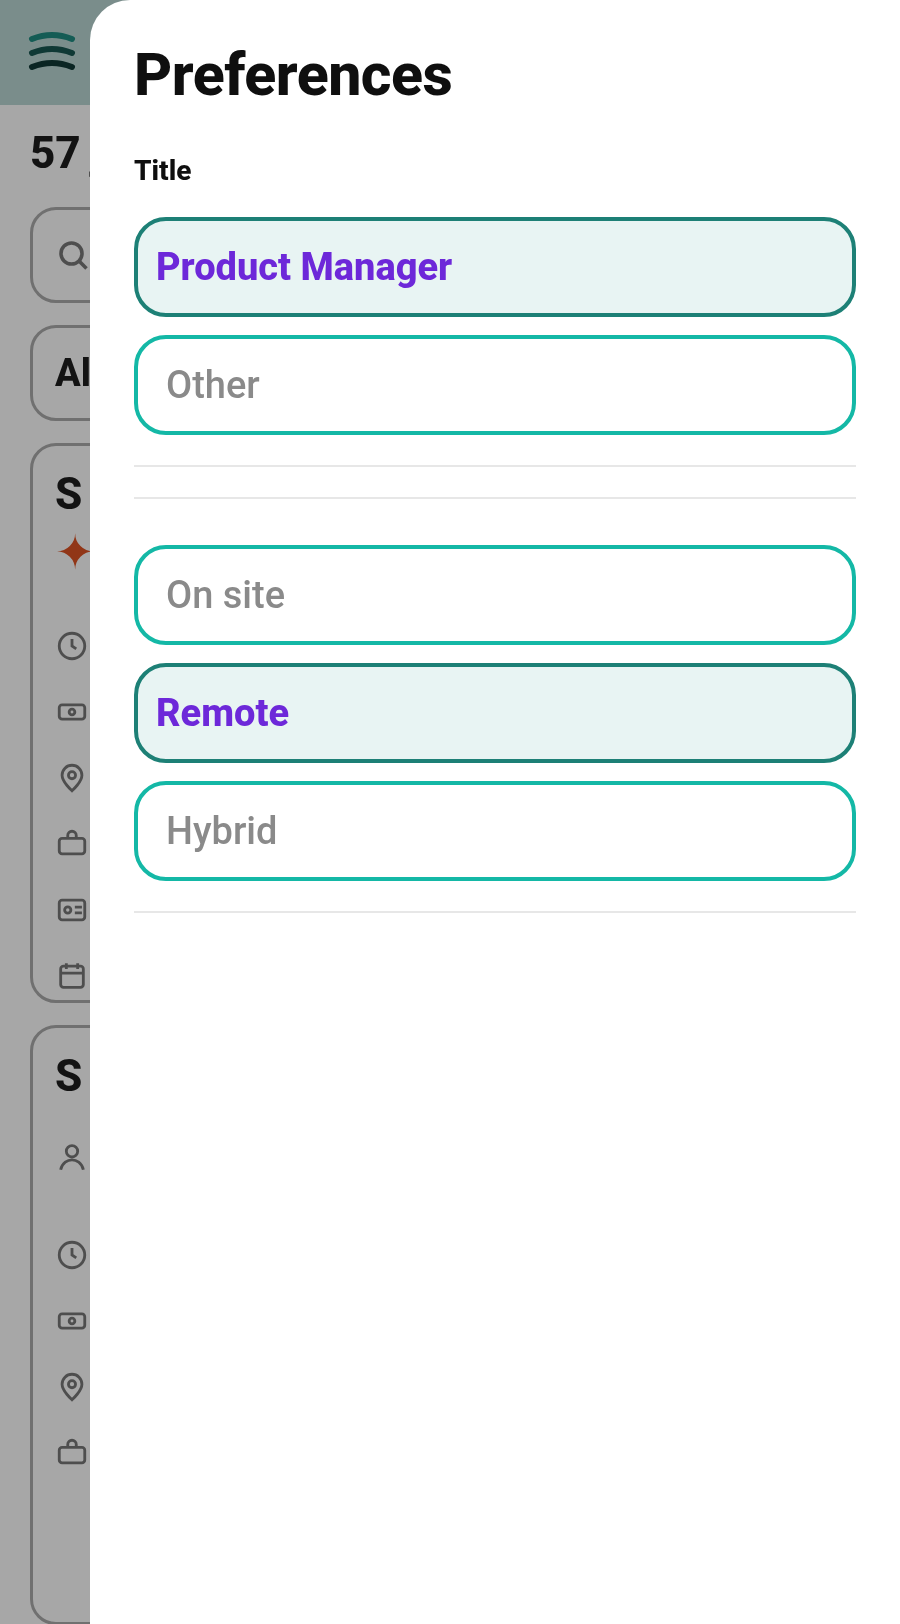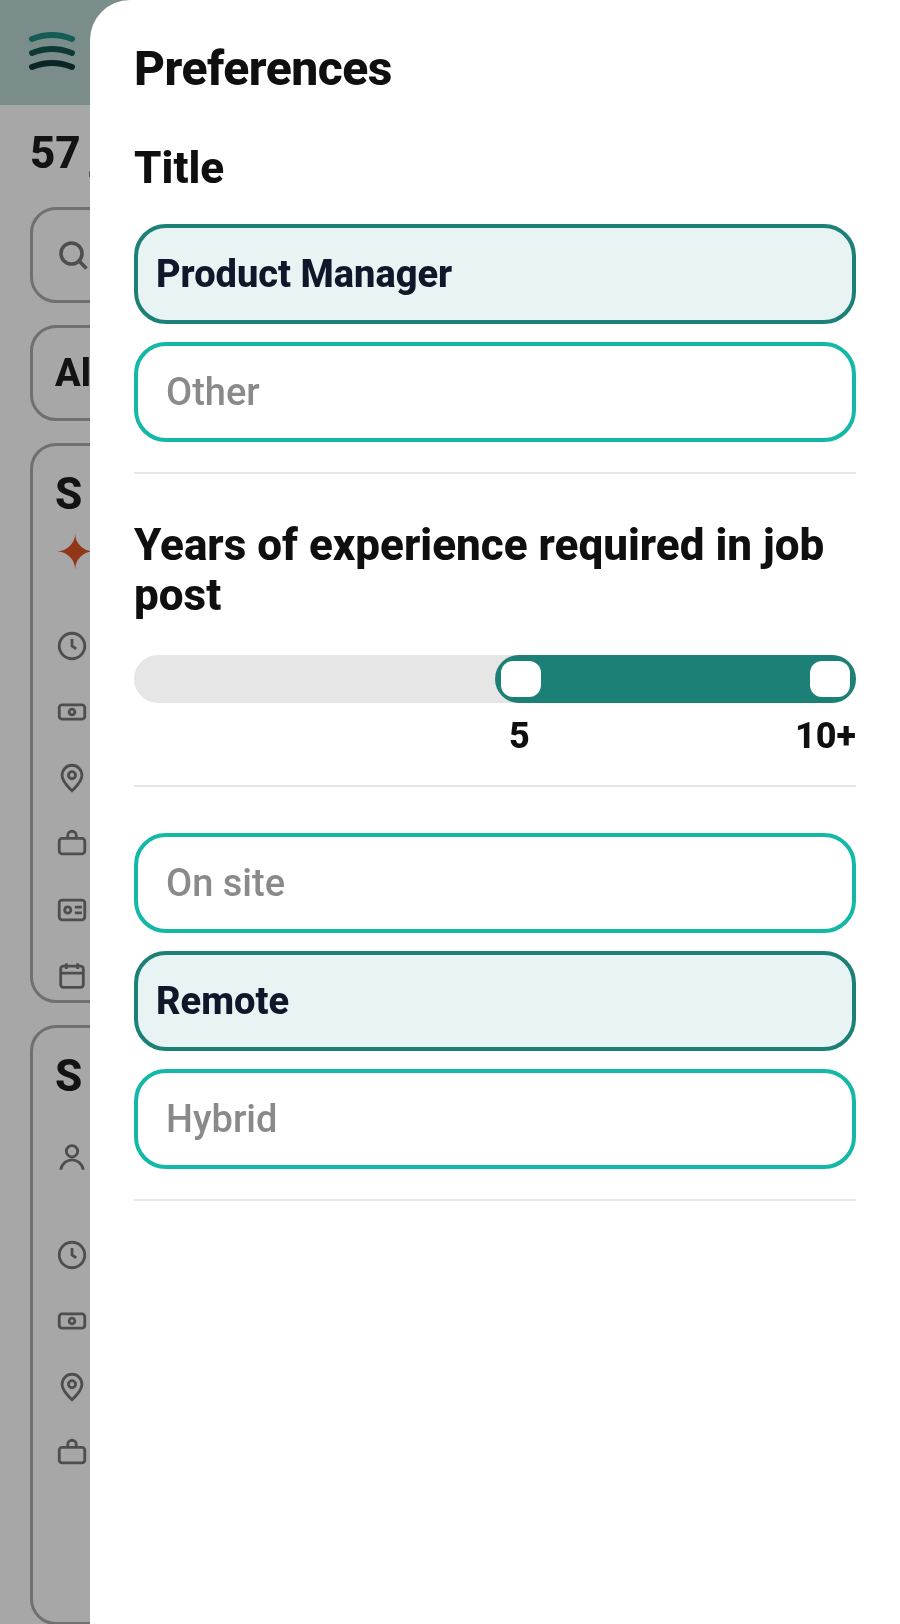"Preferences" .panel-title { font-size: 48px -> 59px }
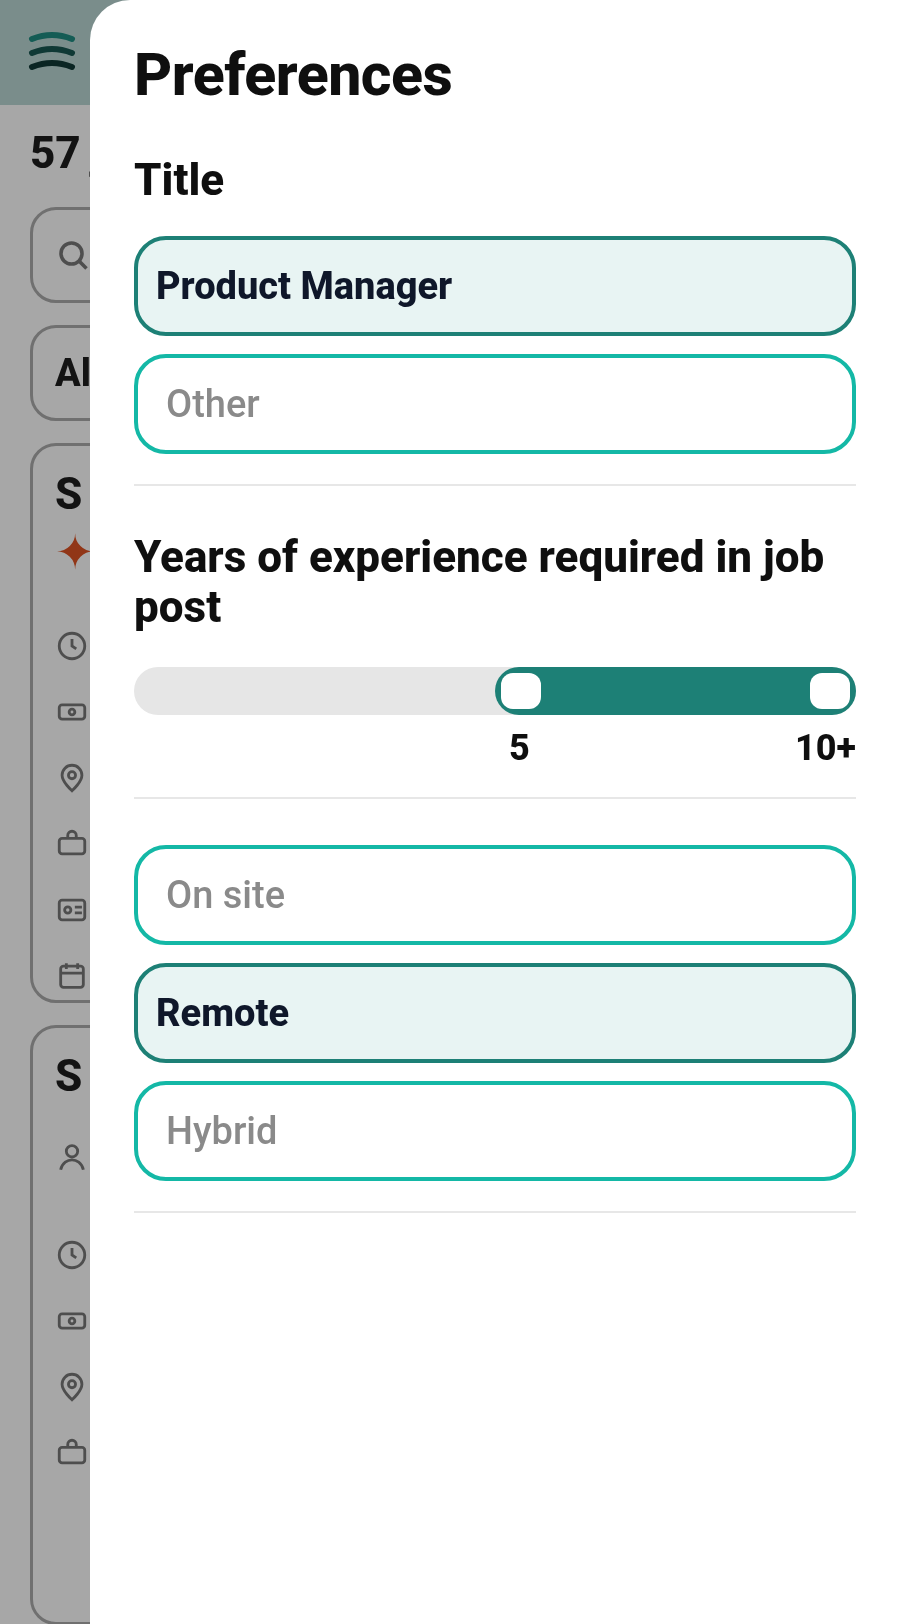"Title" .section-label { font-size: 44px -> 28px }
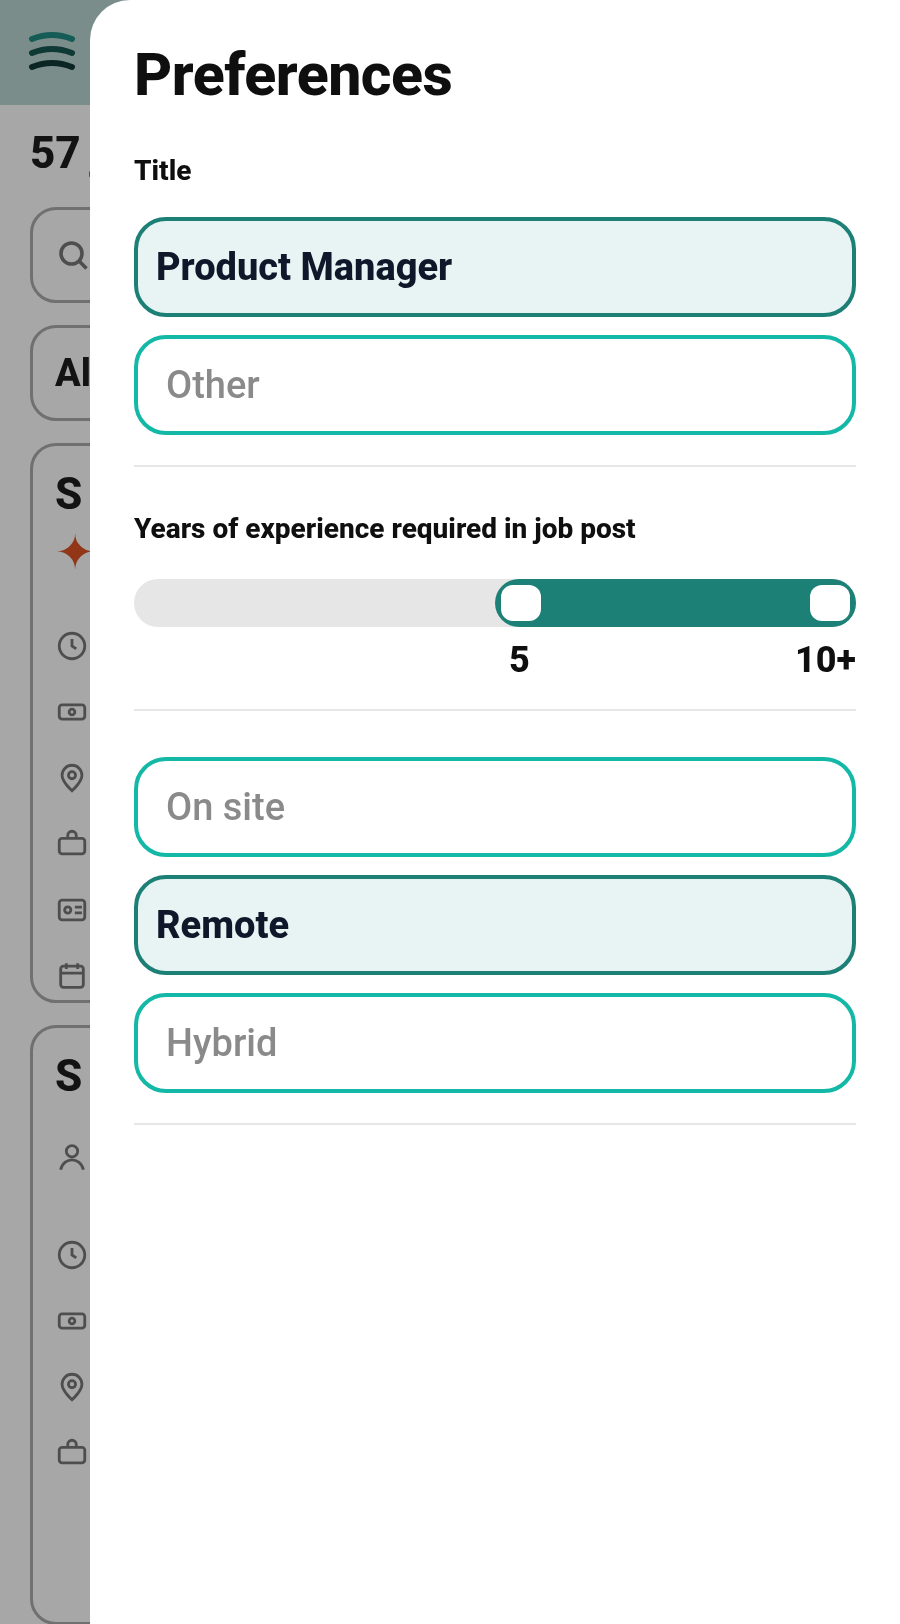"Product Manager" .pill.selected { color: #0f172a -> #6d28d9 }
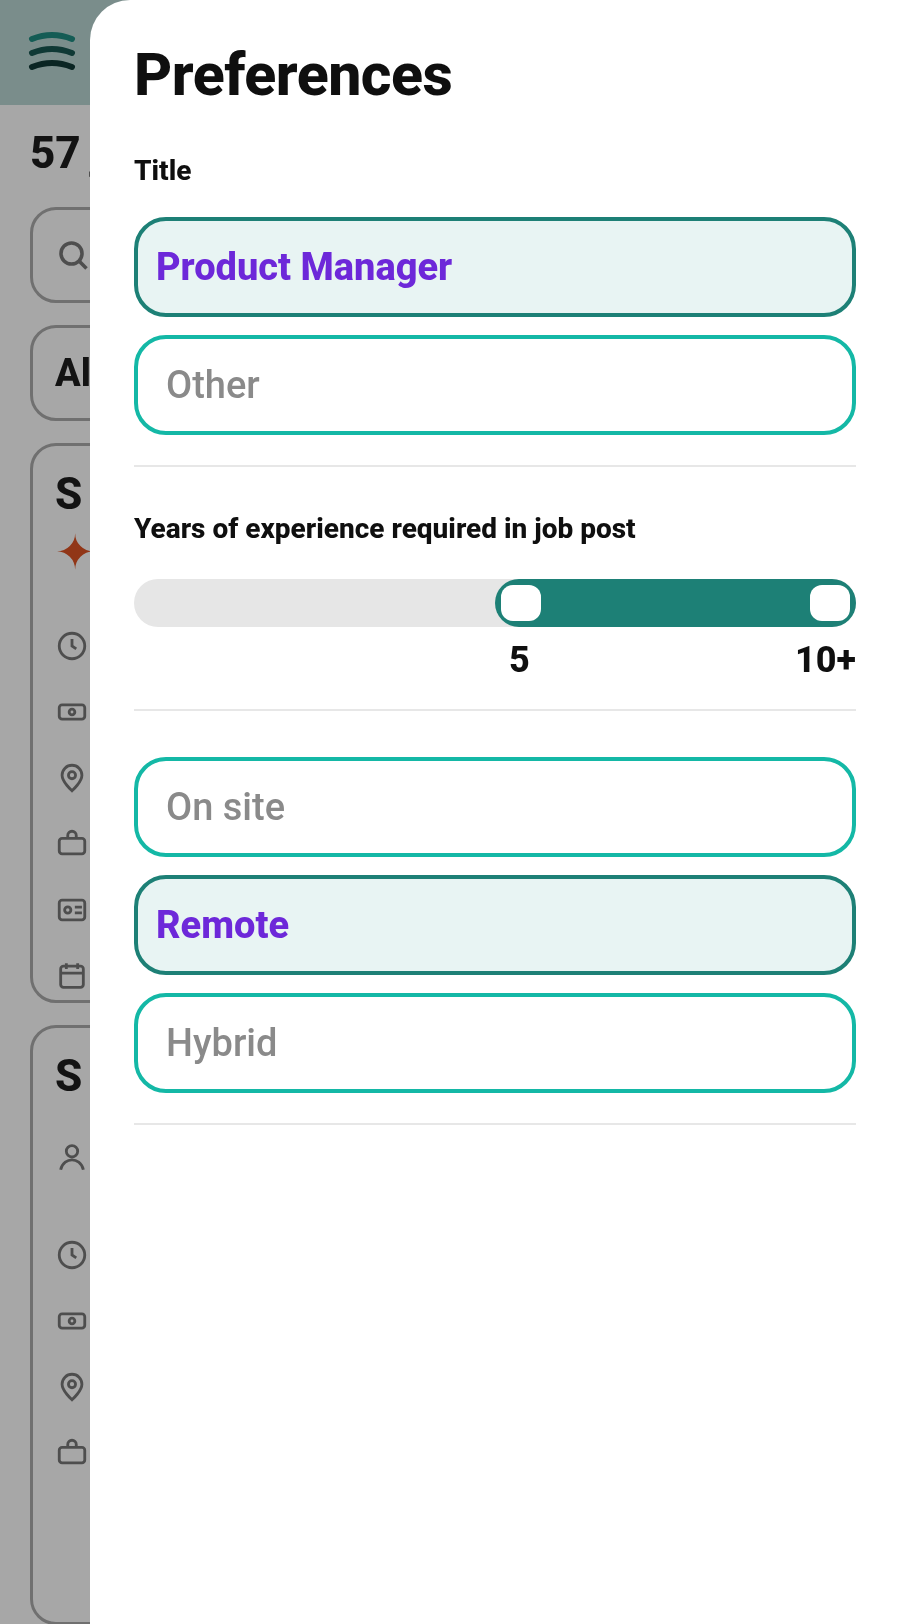"Years of experience required in" div.section { html: <div> <div>Years of experience required in job post</div> <div> <div> <div></div> <div></div> <div></div> </div> <div> <span>5</span> <span>10+</span> </div> </div> </div> -> none }
